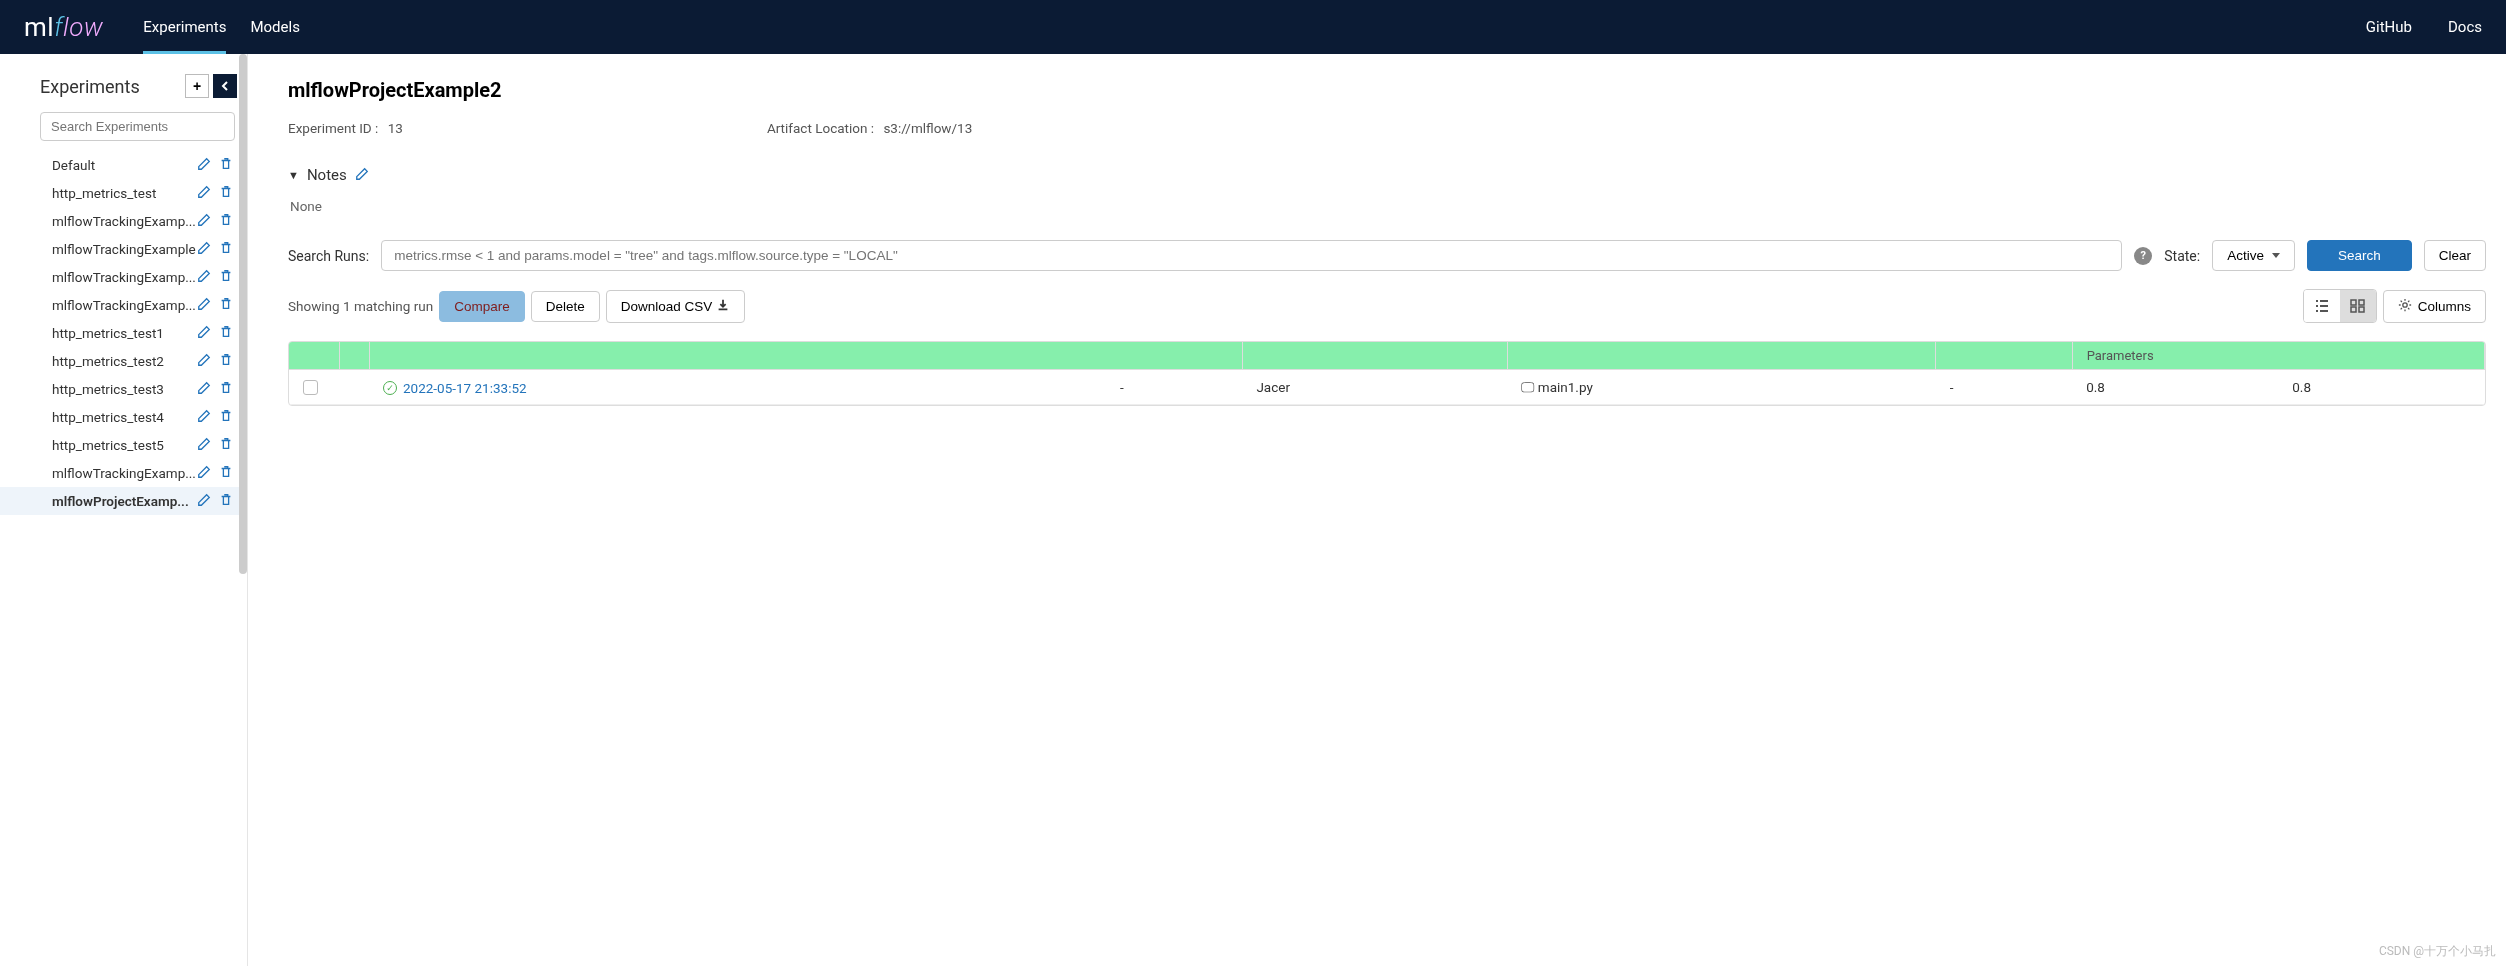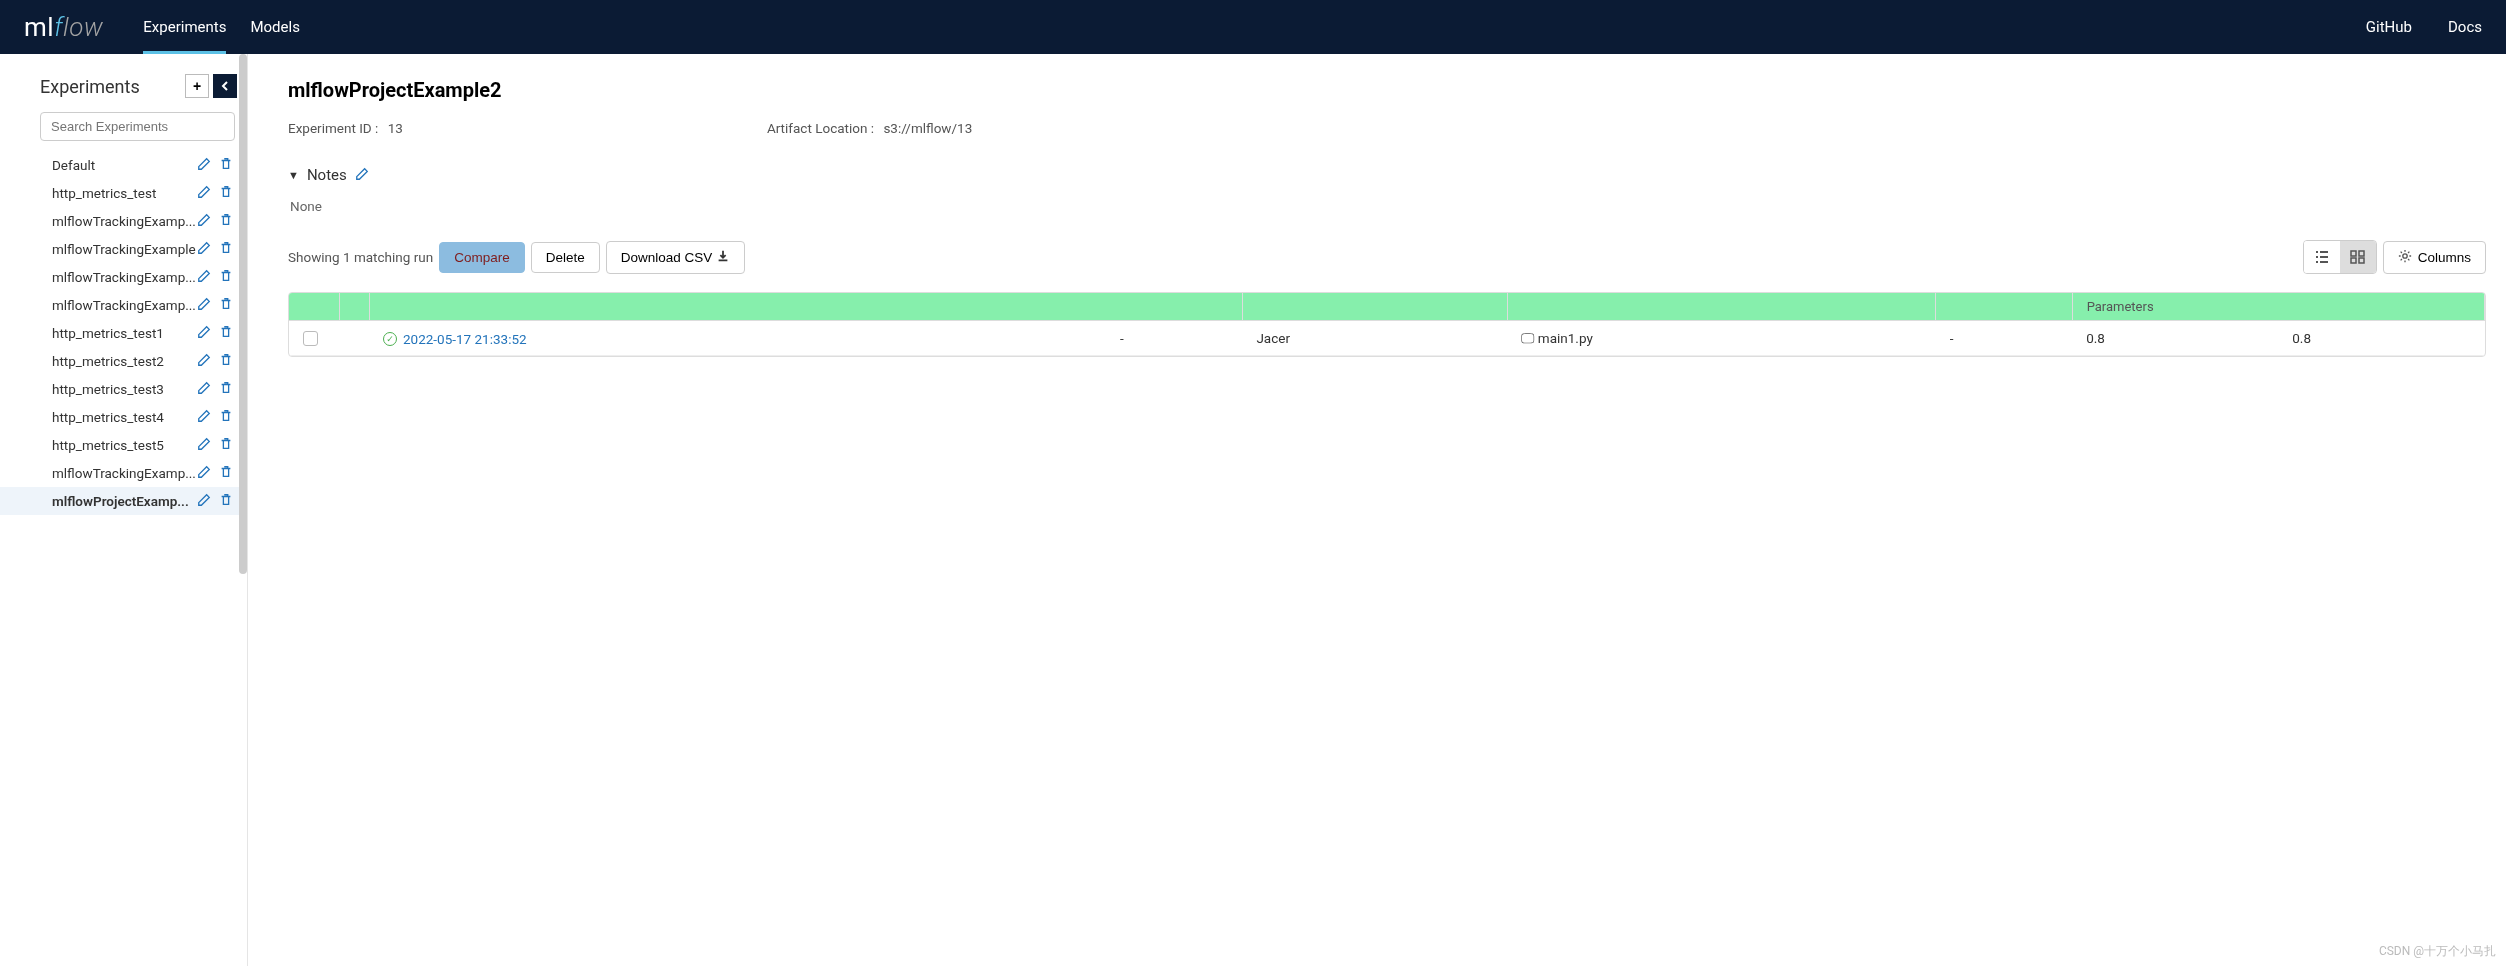"low" .logo-low { color: #a3a3a3 -> #f0abfc }
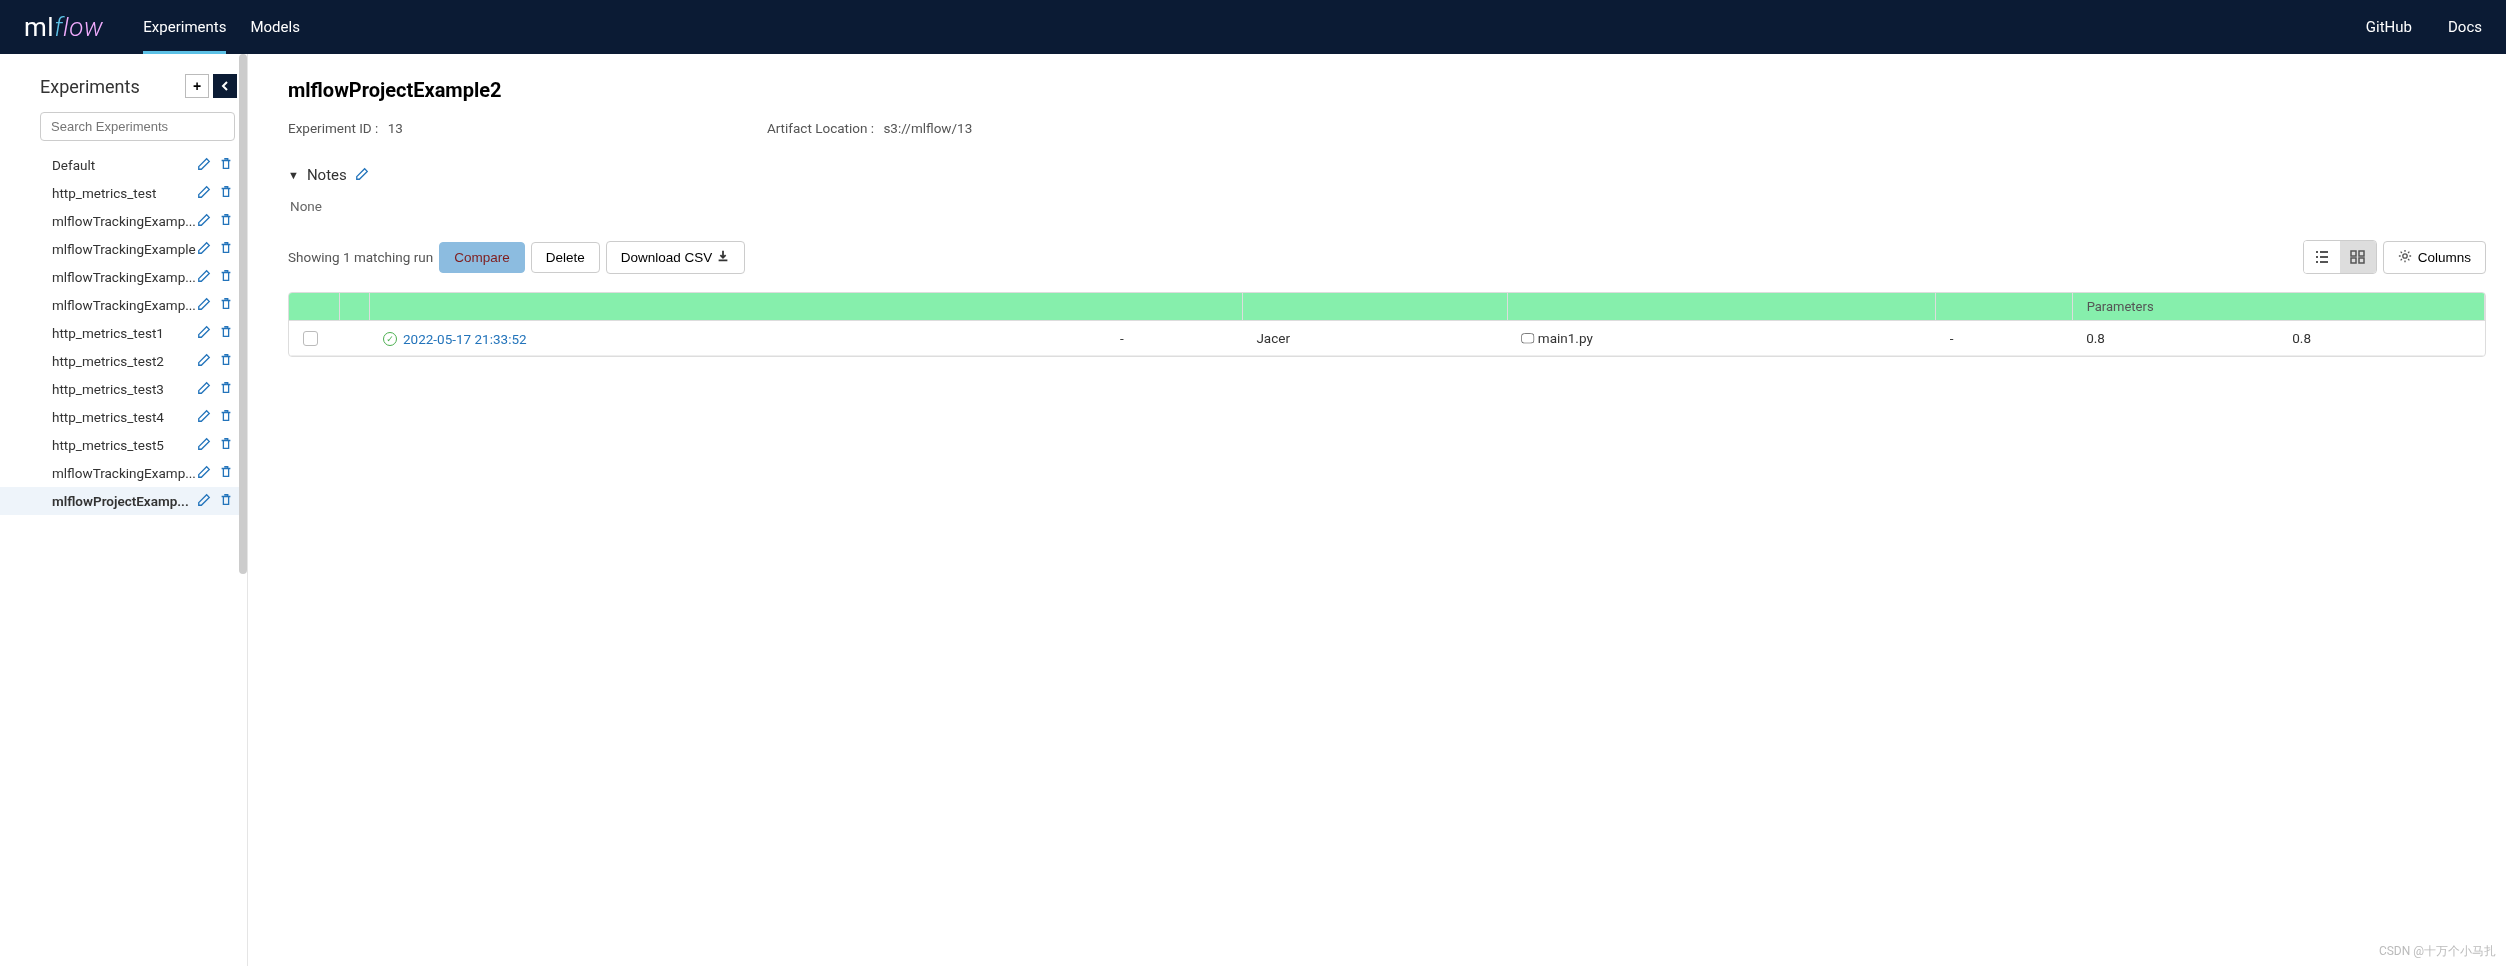"Search Runs:" div.search-runs-row { html: none -> <div> <span>Search Runs:</span> <input> <span>?</span> <span>State:</span> <button>Active</button> <button>Search</button> <button>Clear</button> </div> }
